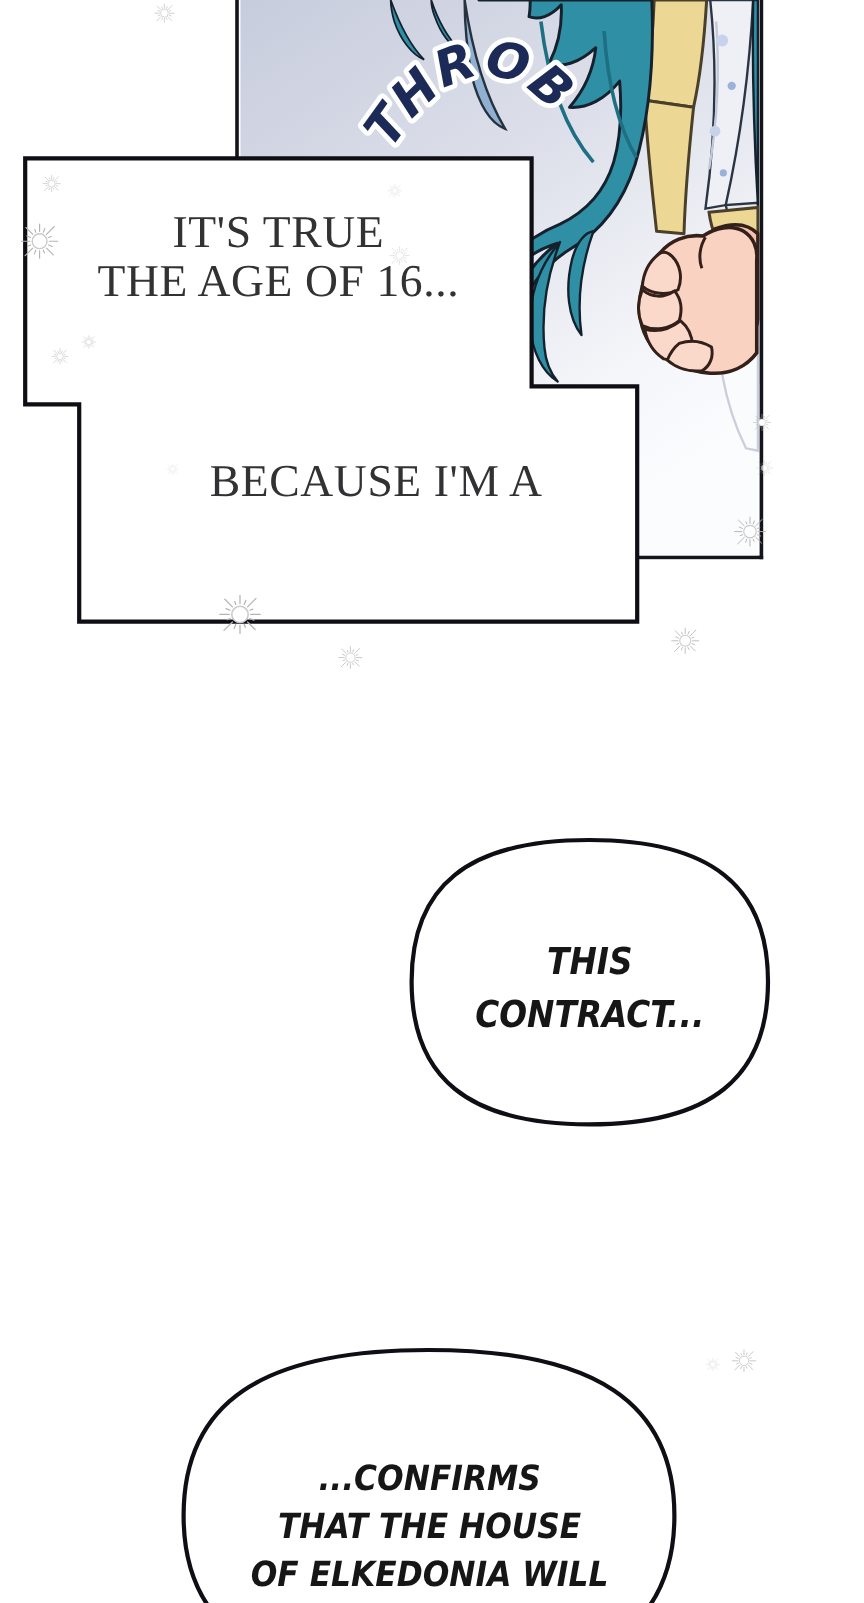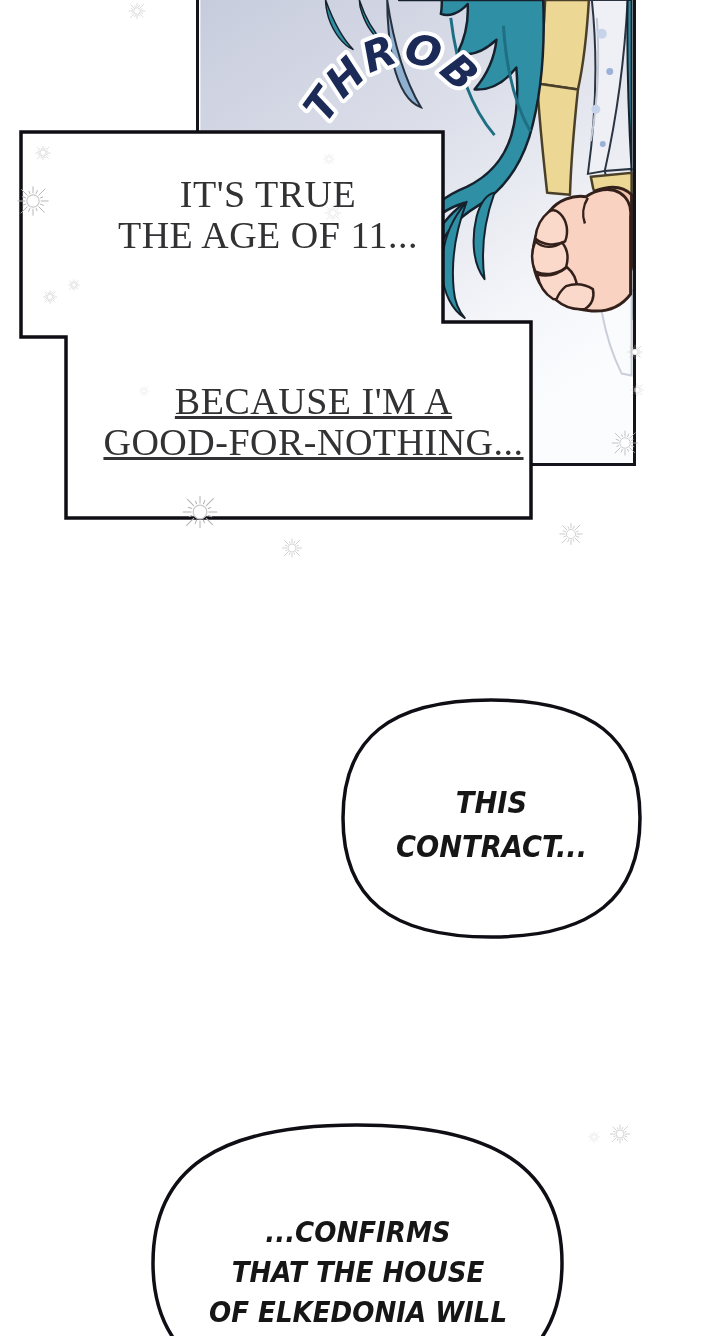"IT'S TRUE" .narr-top { padding-left: 36px -> none }
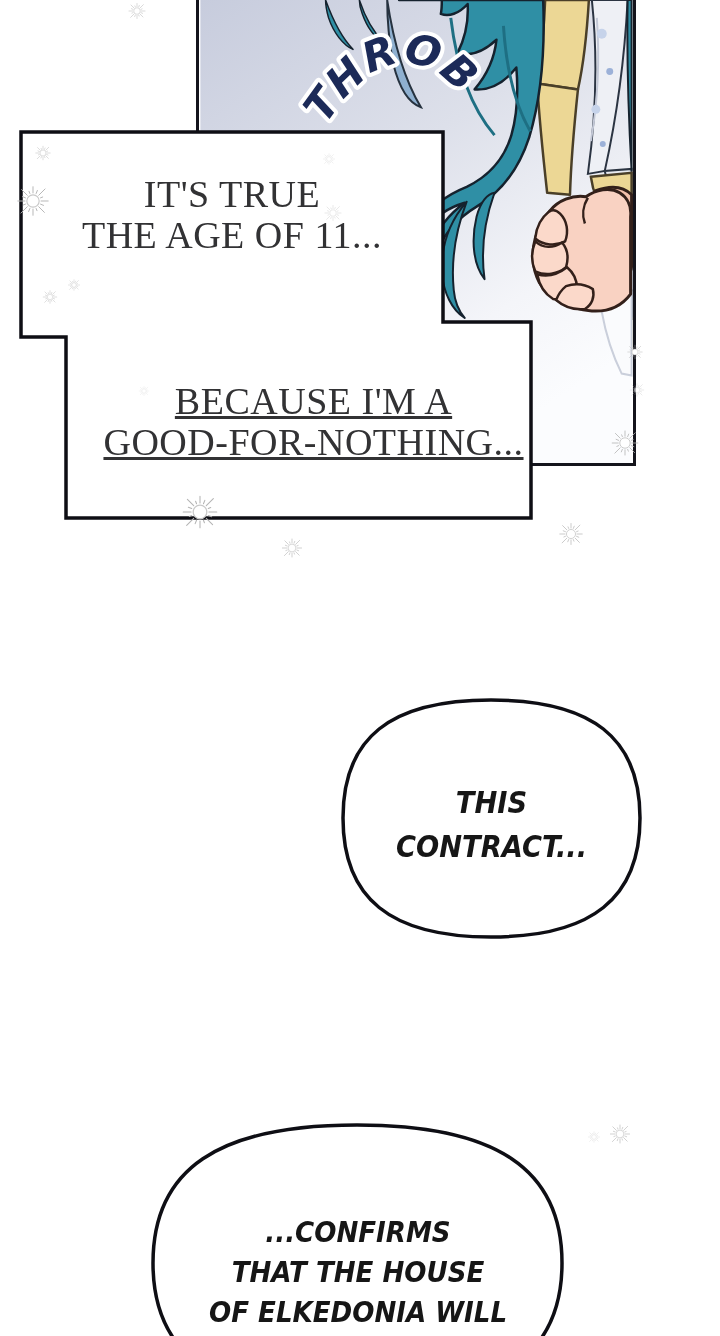"THE AGE OF 11..." div { text: 11 -> 16 }
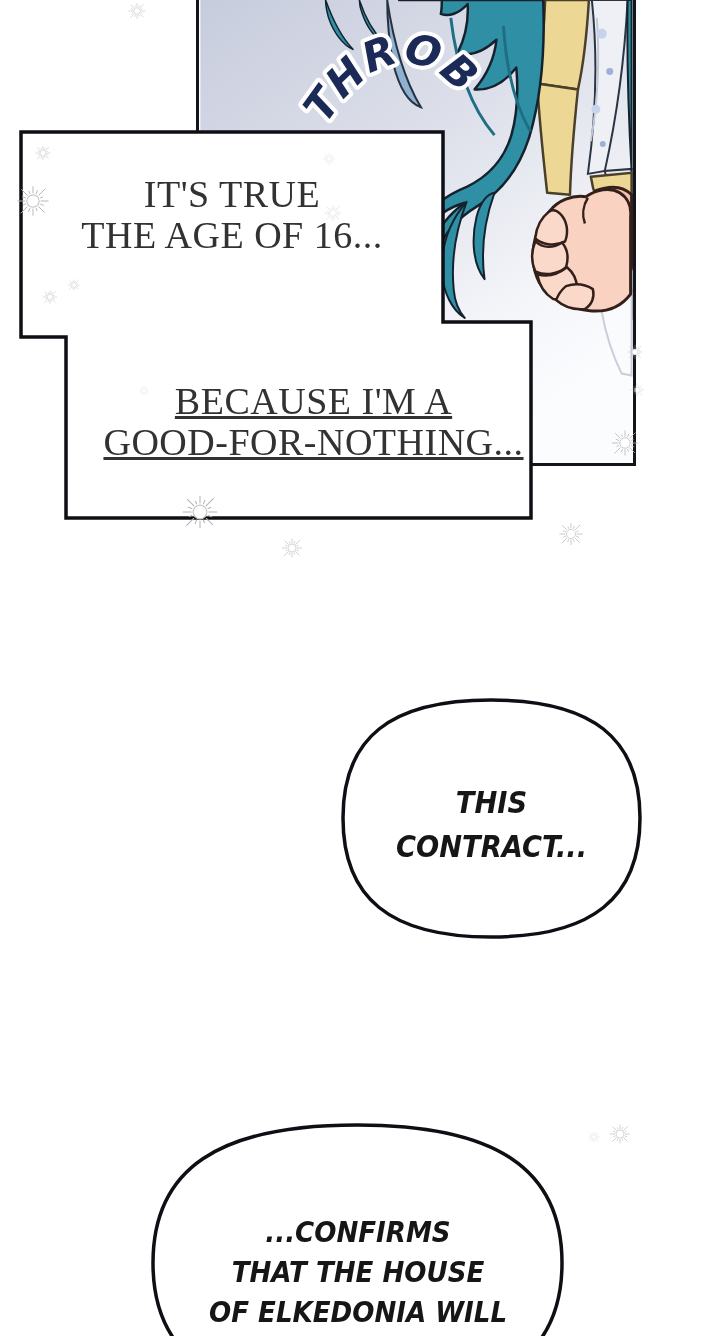"BECAUSE I'M A" .narr-bottom { text-decoration: underline -> none }
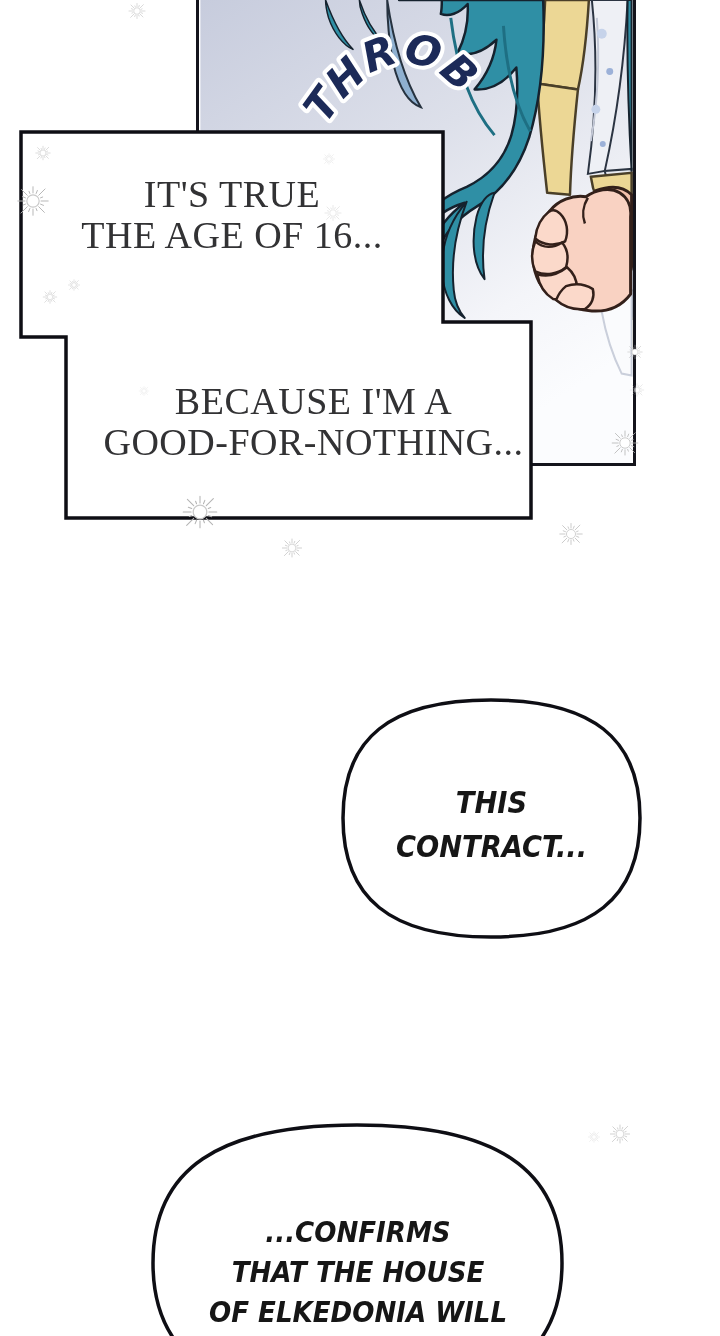"GOOD-FOR-NOTHING..." div { html: <div>GOOD-FOR-NOTHING...</div> -> none }
